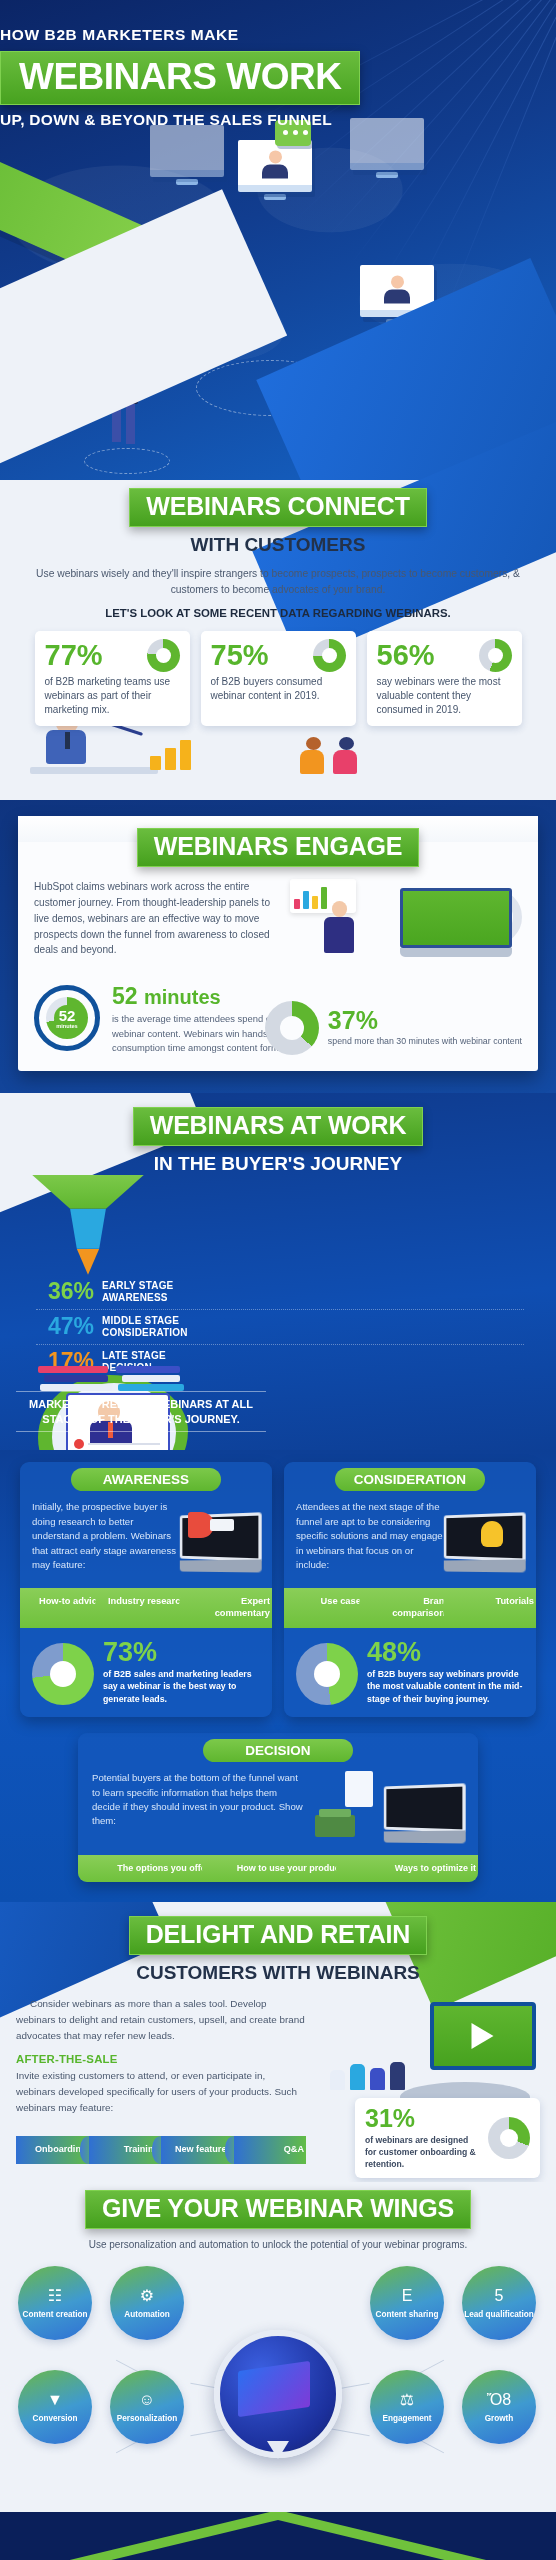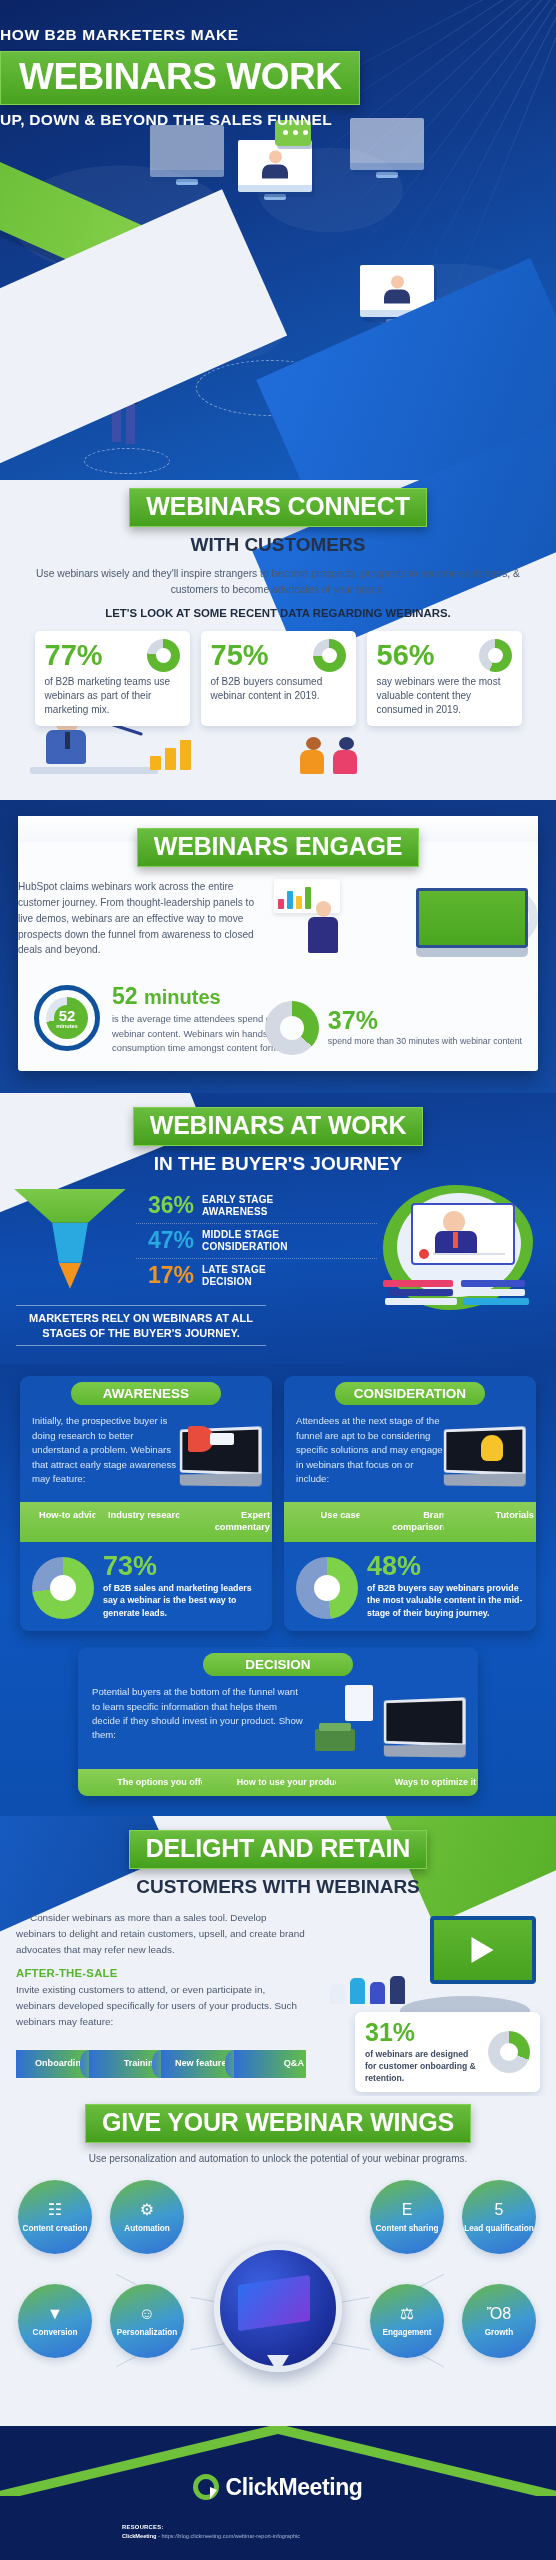"HubSpot claims webinars work across" .engage-body { padding: 0 0 -> 0 16px }
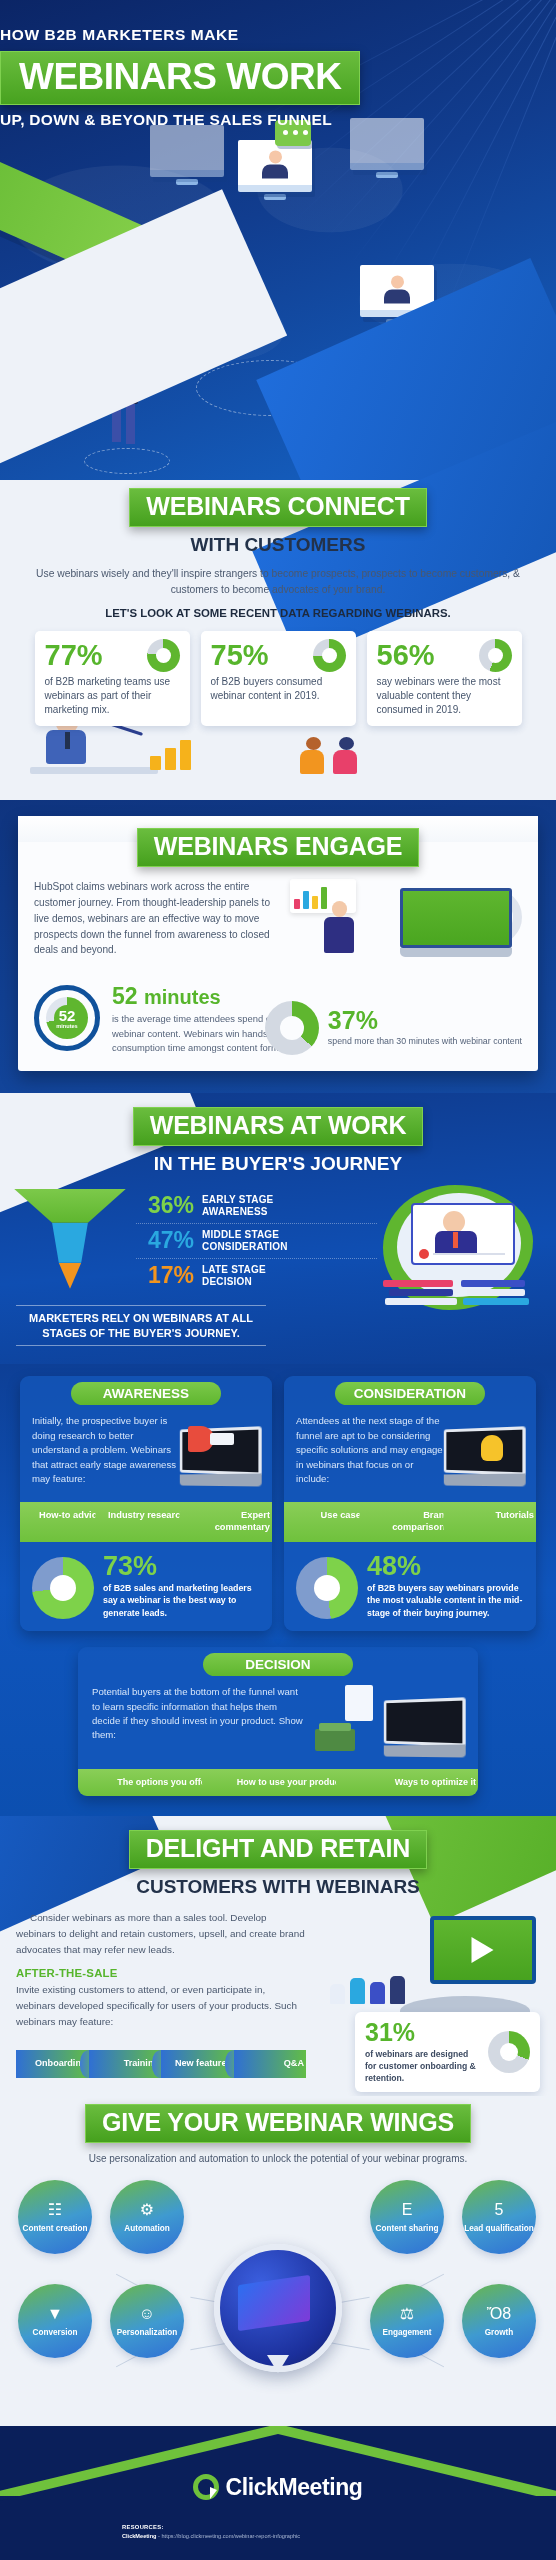"36%" .funnel-wrap { flex-direction: none -> column; margin-top: 14px -> none; padding: 0 14px -> 0 32px }
